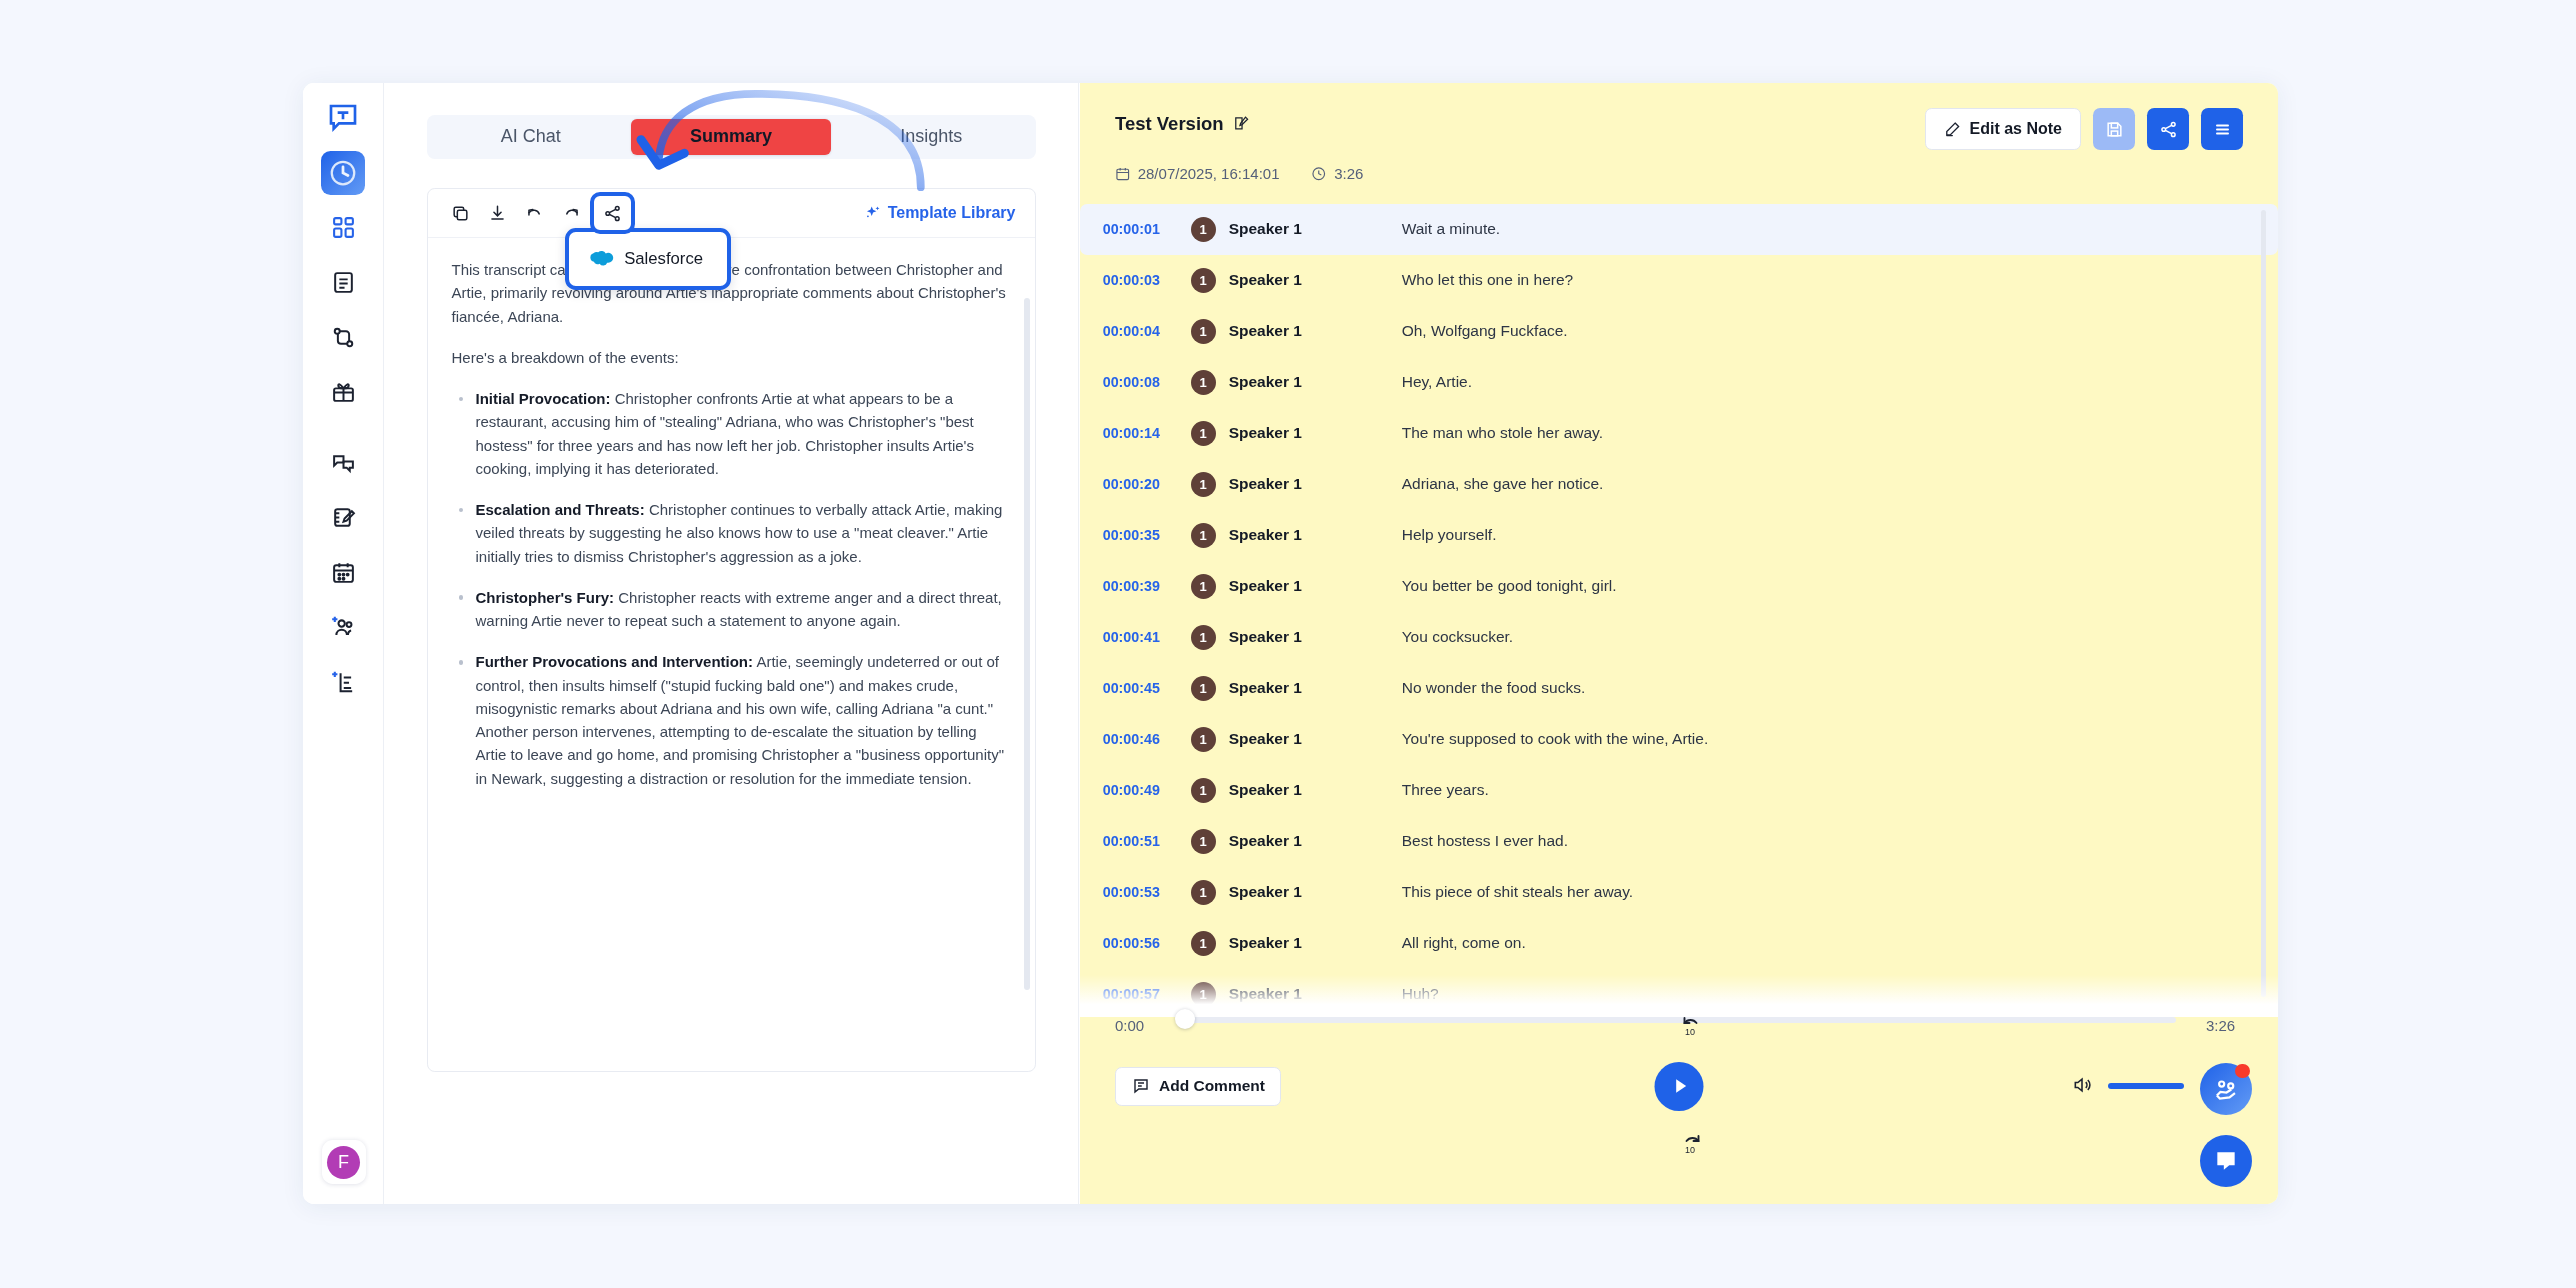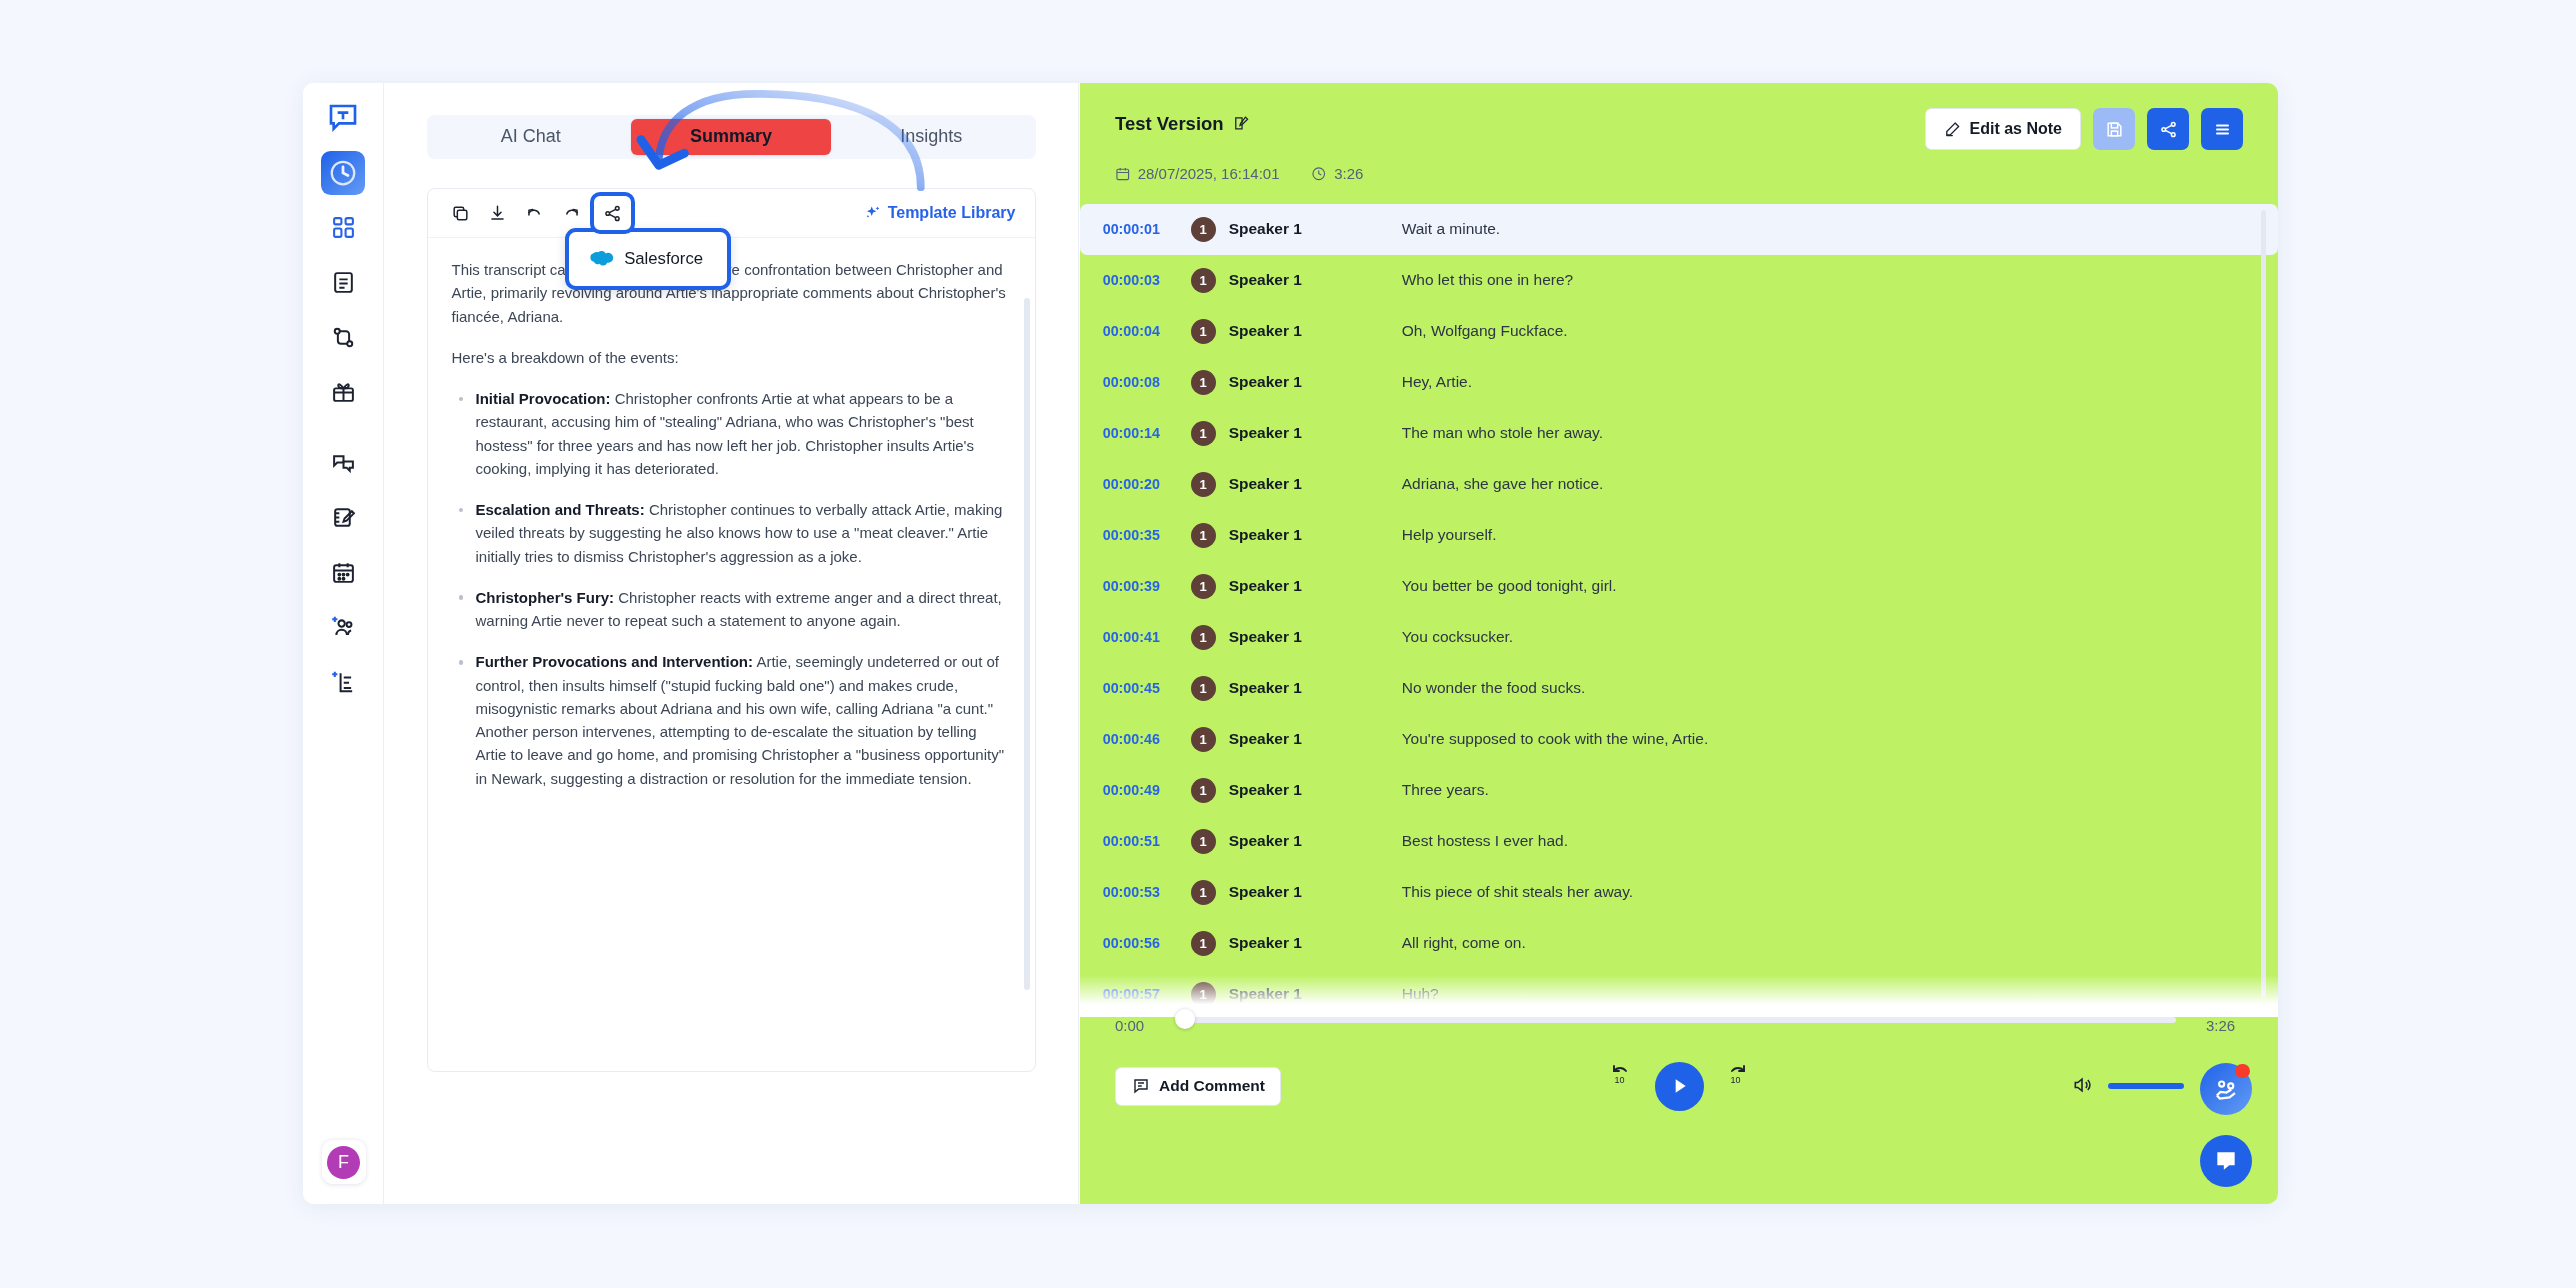"Test Version" .right-pane { background: #bef264 -> #fef9c3 }
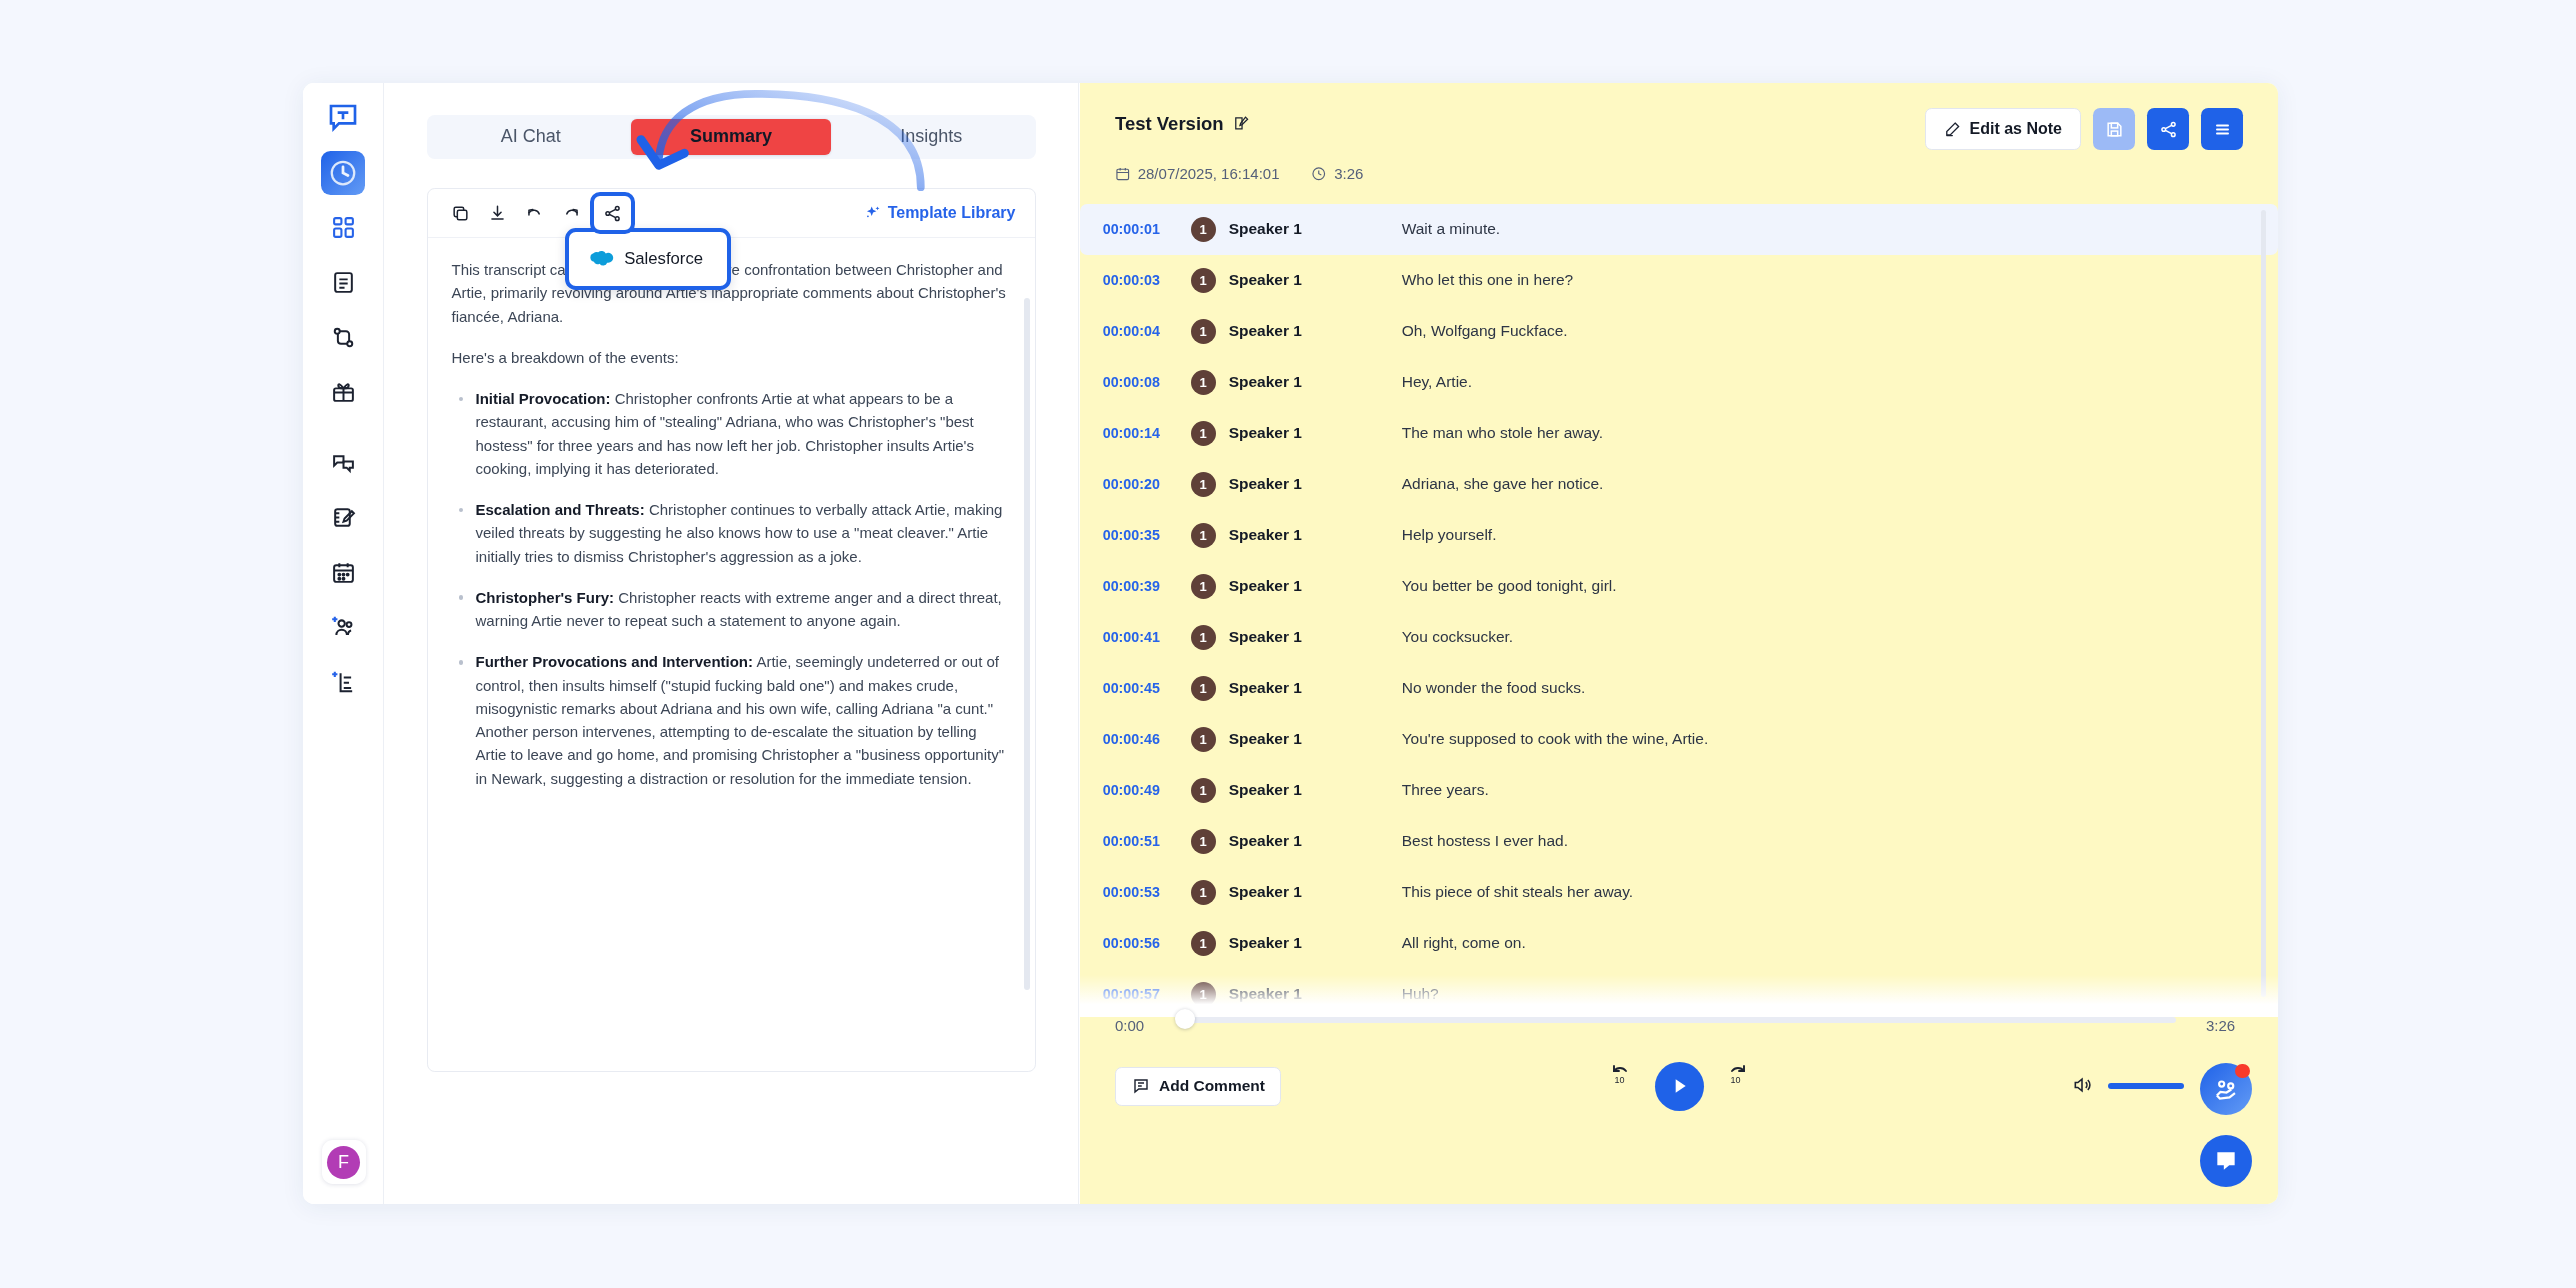"10" .center-ctrls { align-items: flex-start -> flex-end; flex-direction: none -> column }
